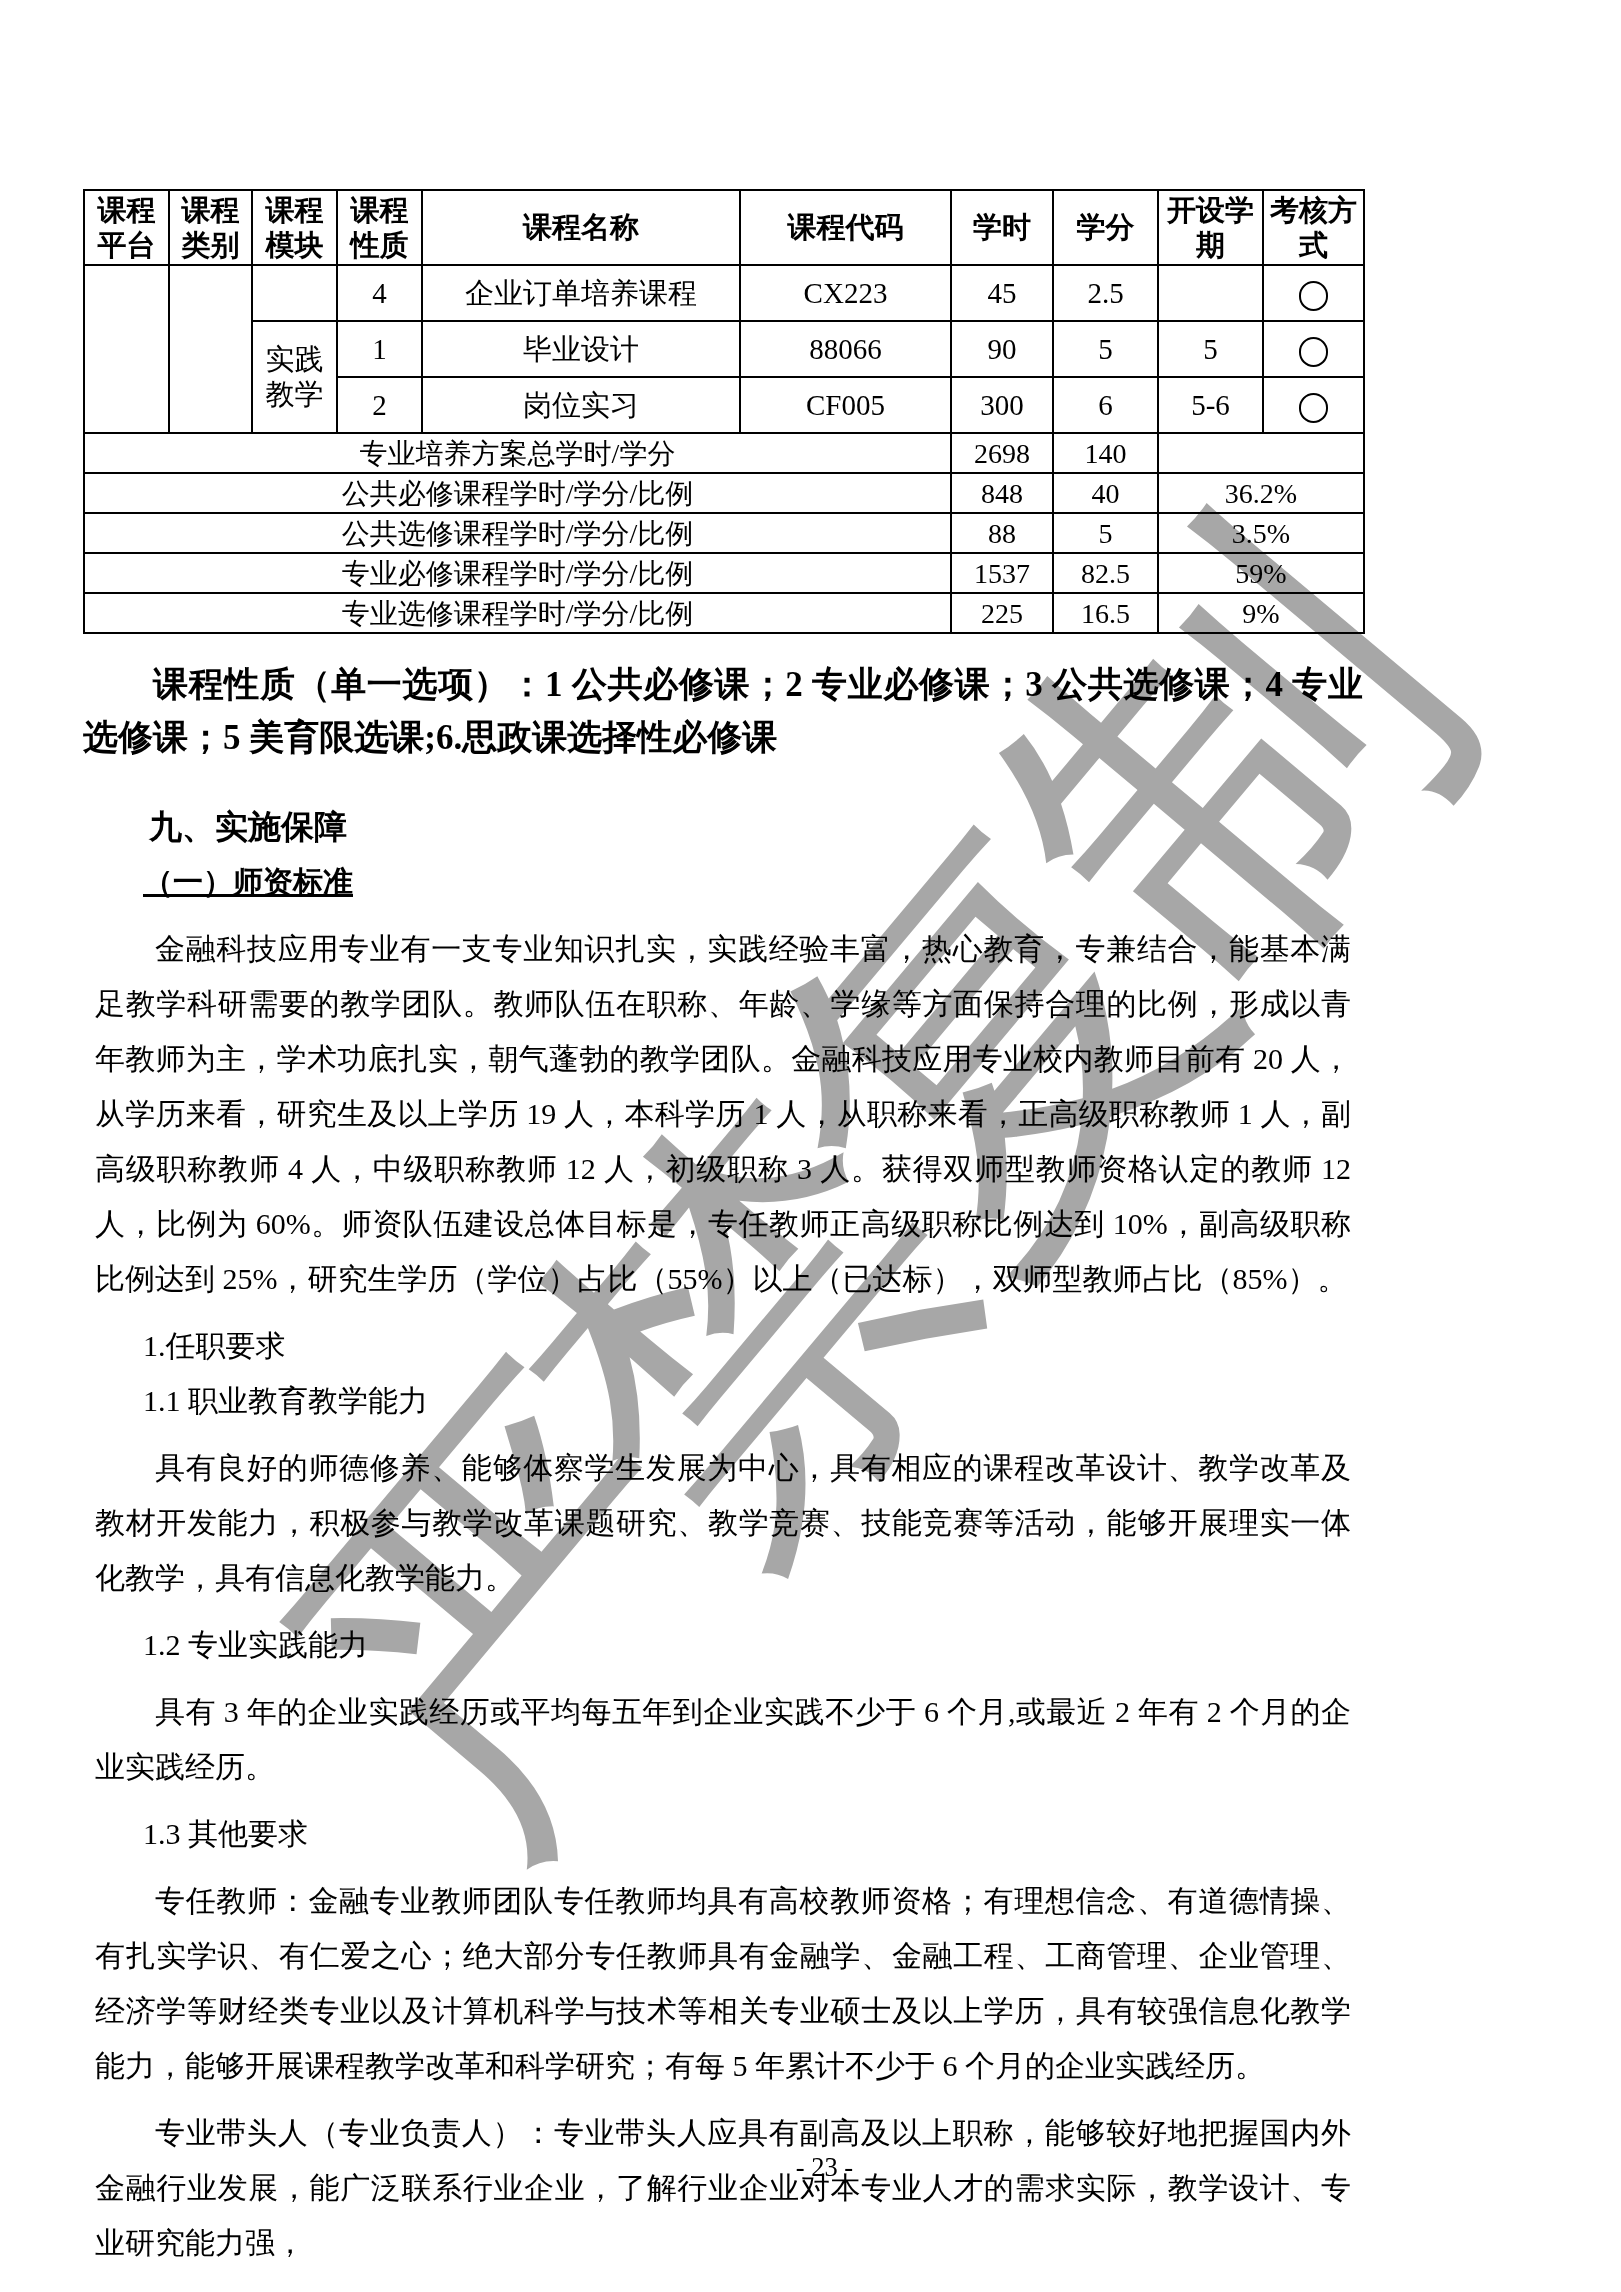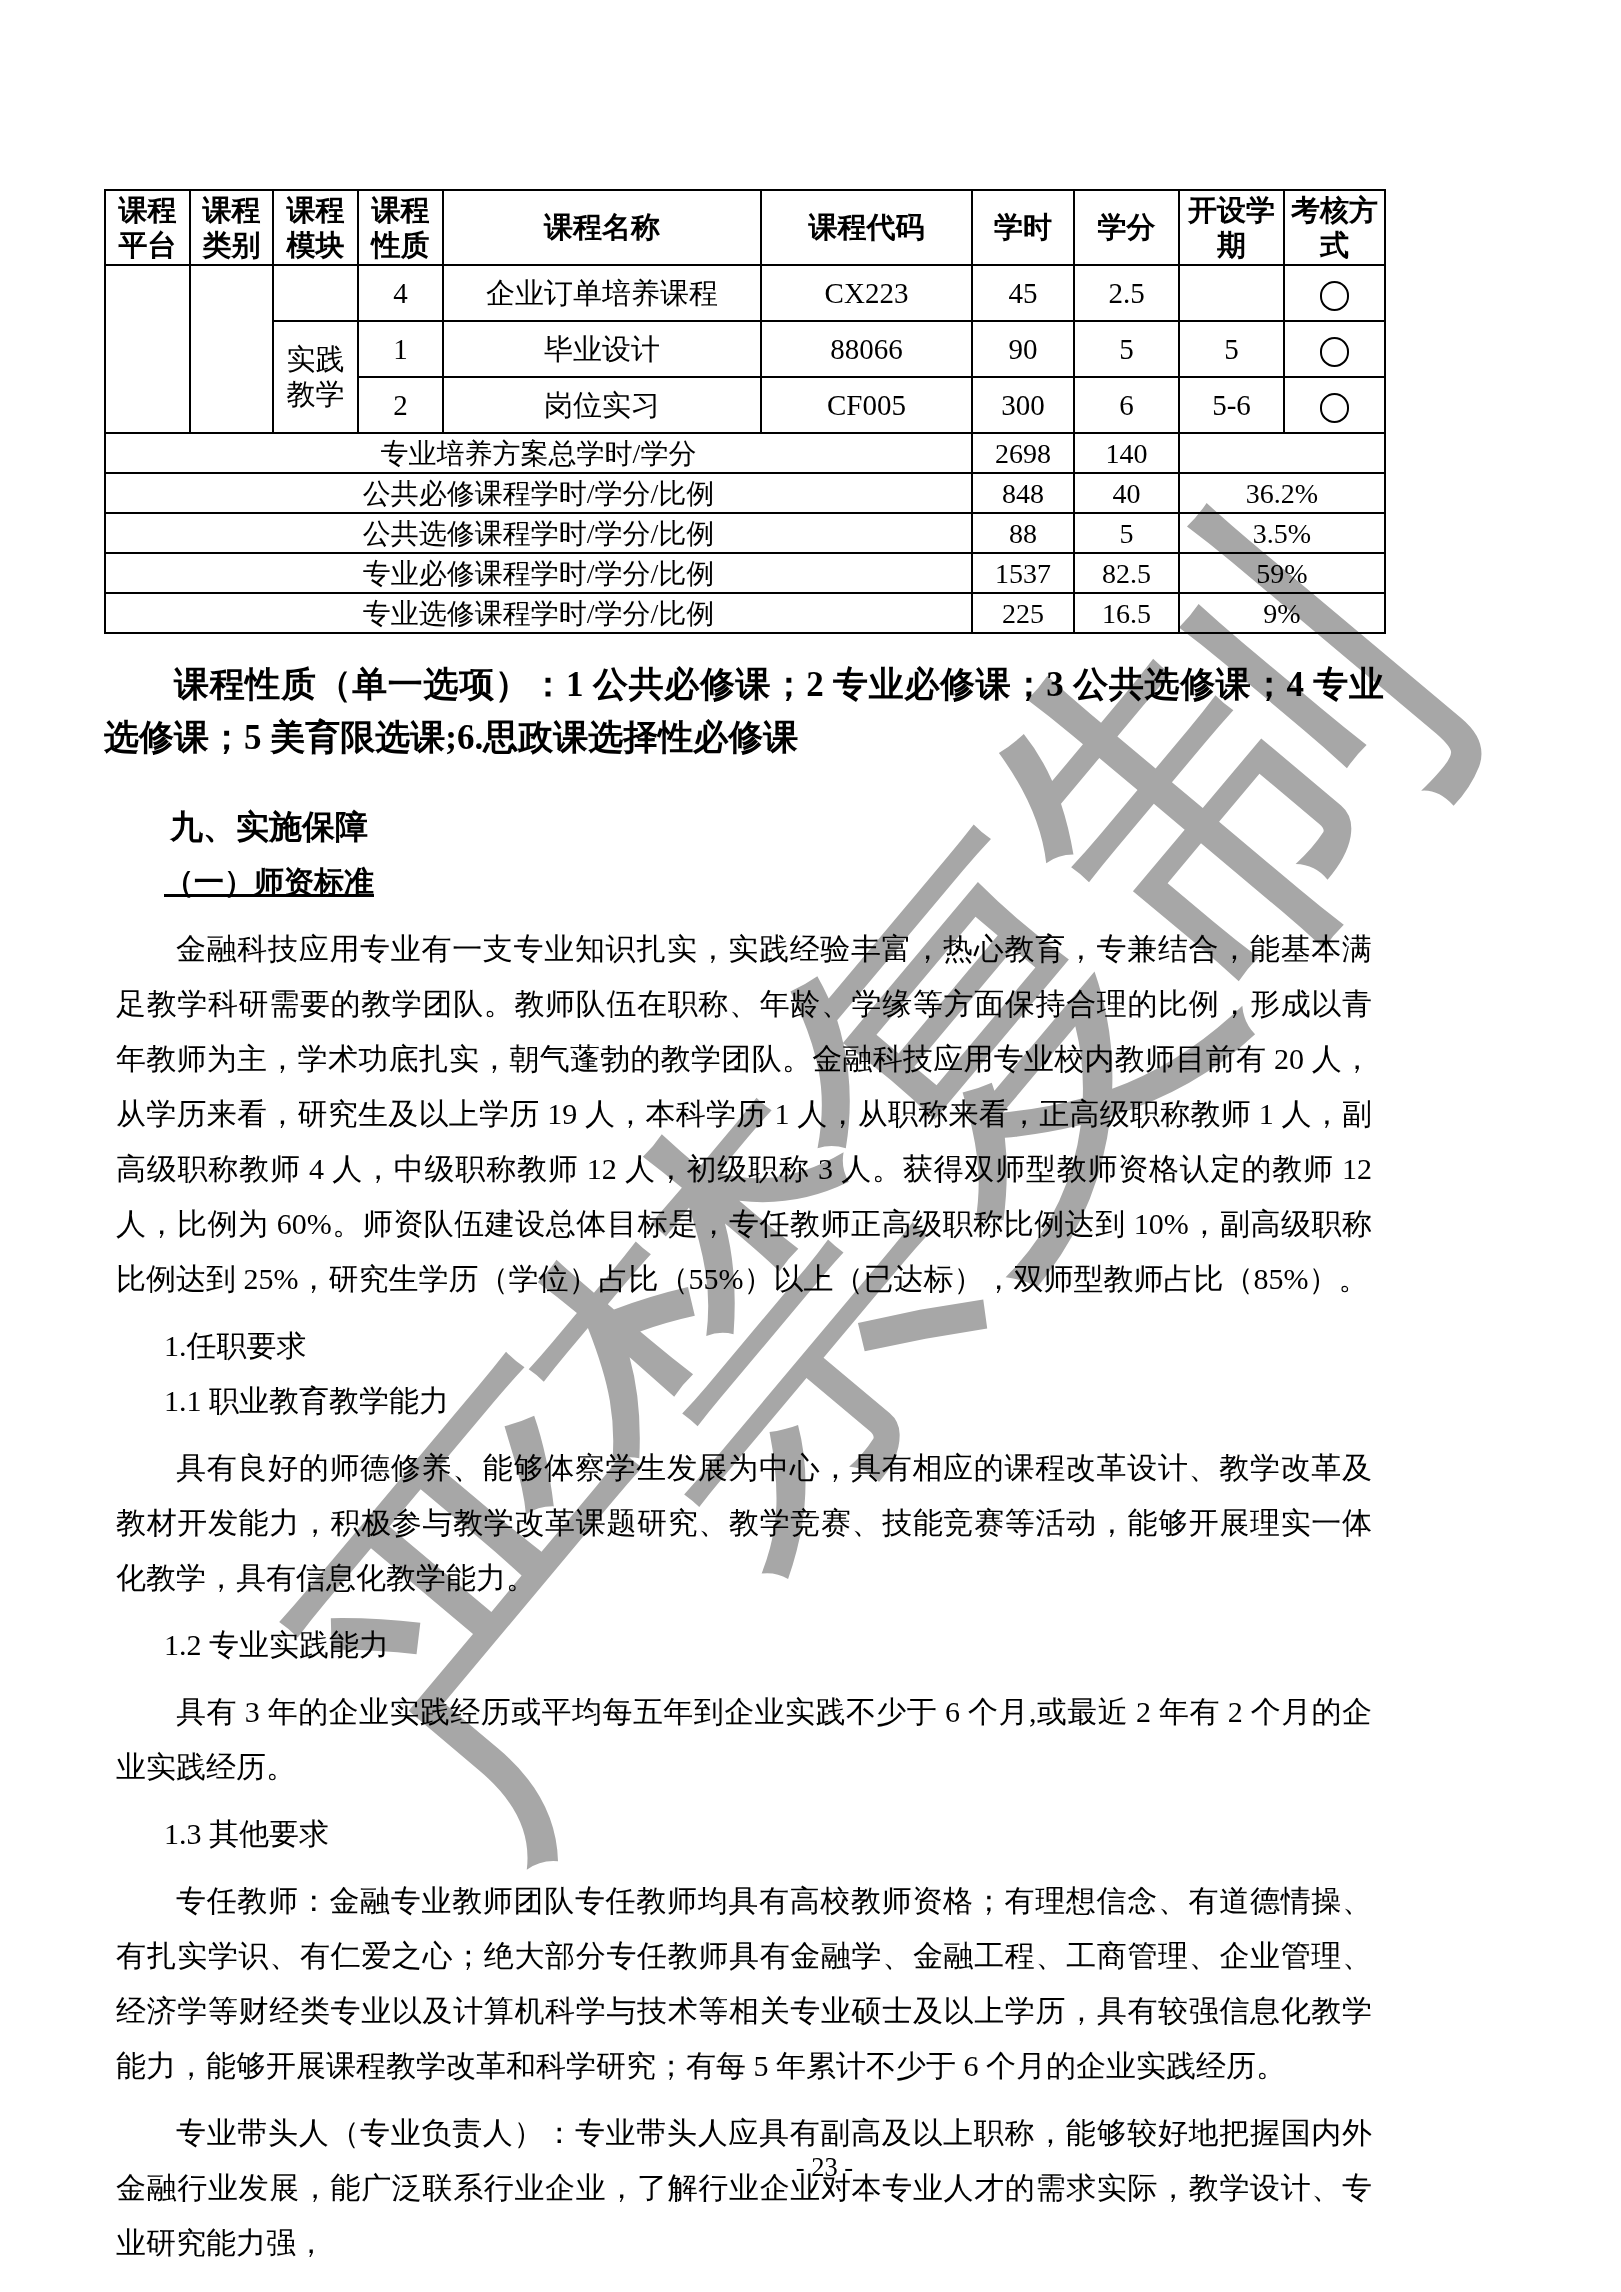"课程平台" .content { padding: 189px 159px 0 104px -> 189px 159px 0 83px }
